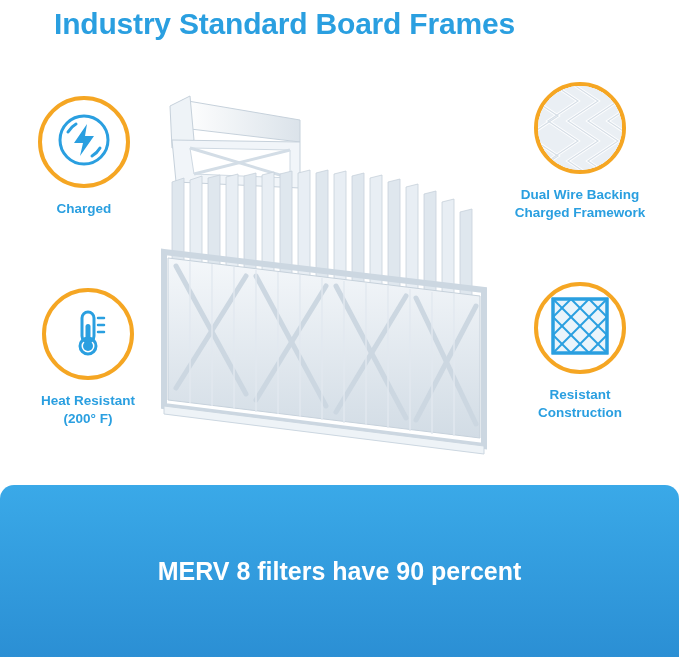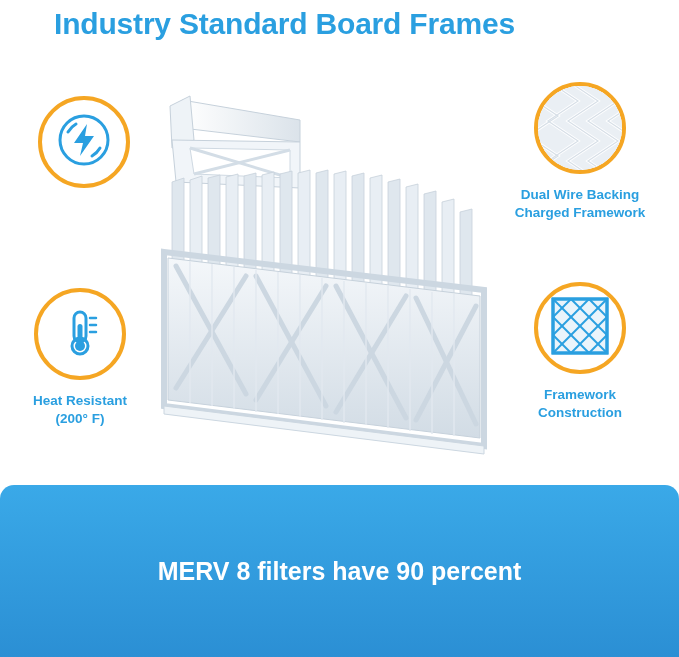"Charged" div { html: none -> <div>Charged</div> }
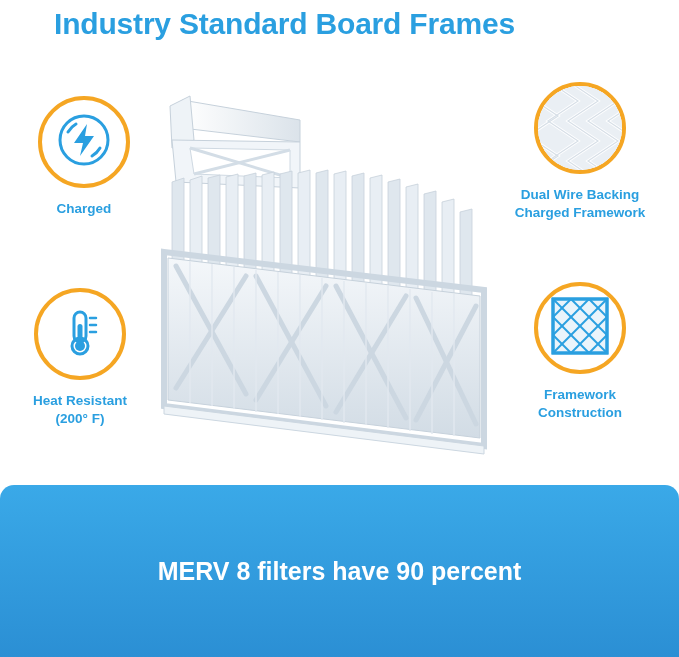"Heat Resistant" .f-left2 { left: 0 -> 8px }
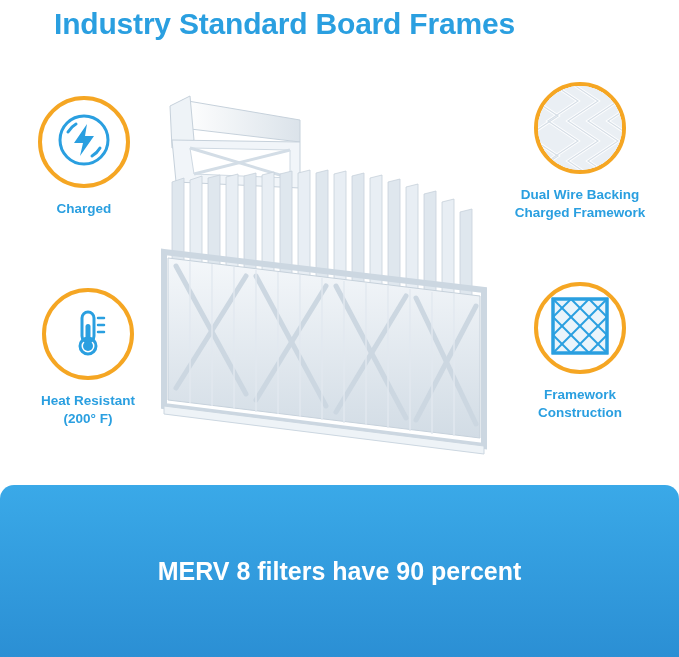"Framework" div { text: Framework -> Resistant }
